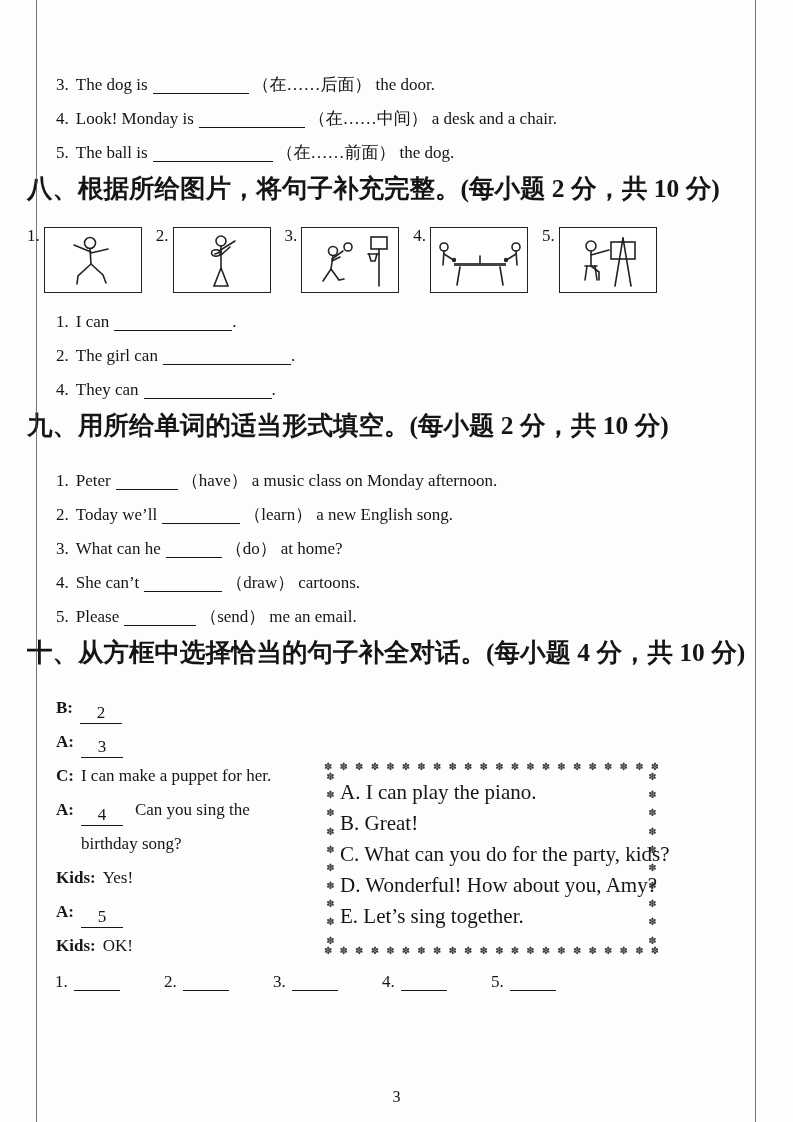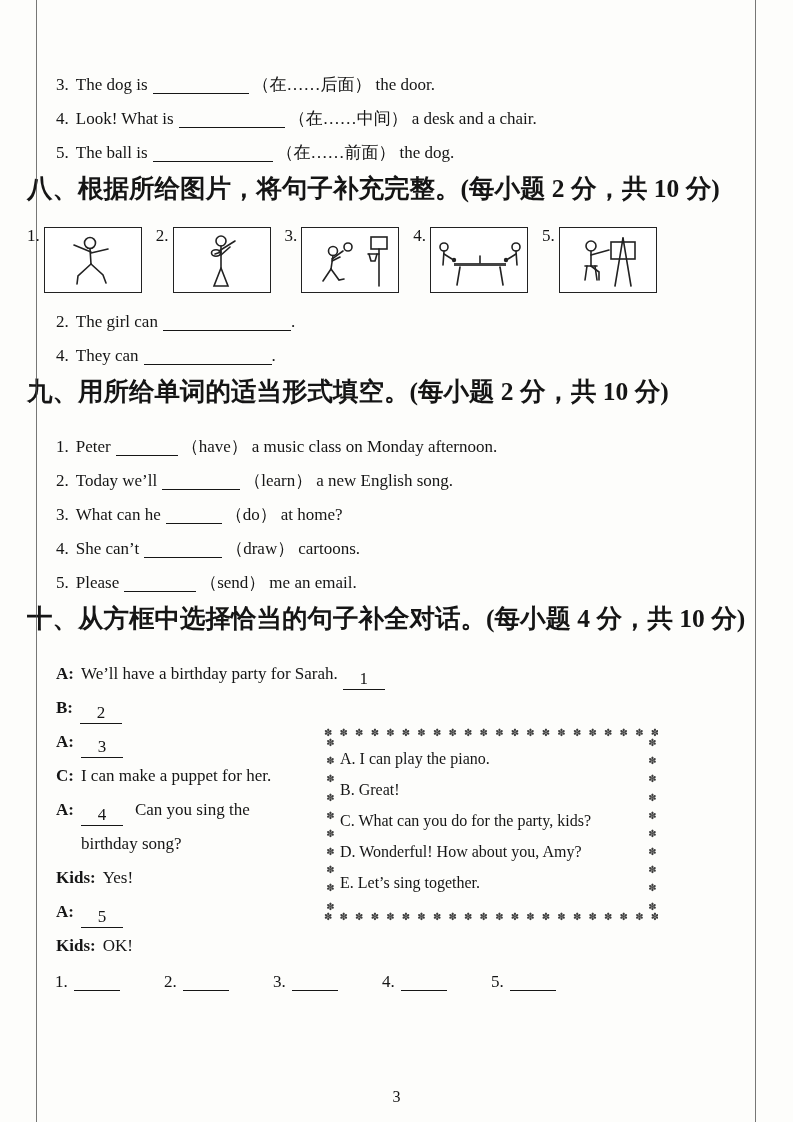"Look! What is" span.pre { text: What -> Monday }
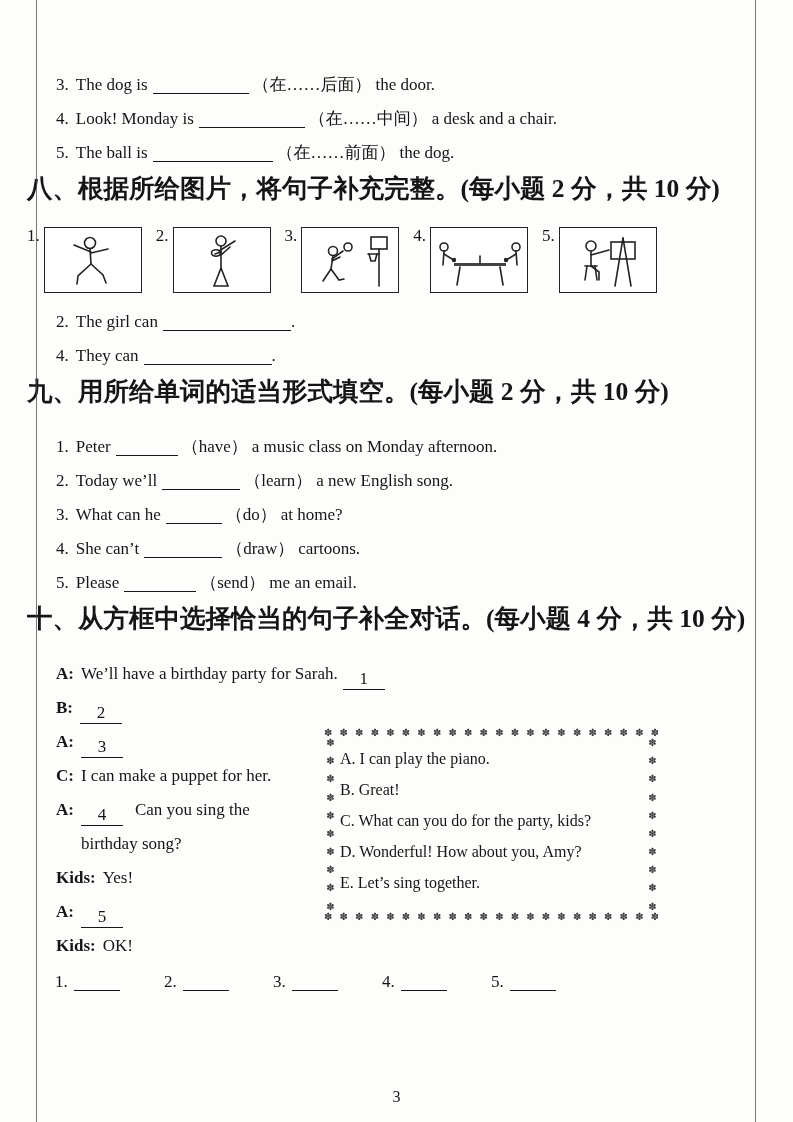"1. I can ." div.q-line { html: none -> <div> <span>1.</span><span>I can</span><span></span><span>.</span> </div> }
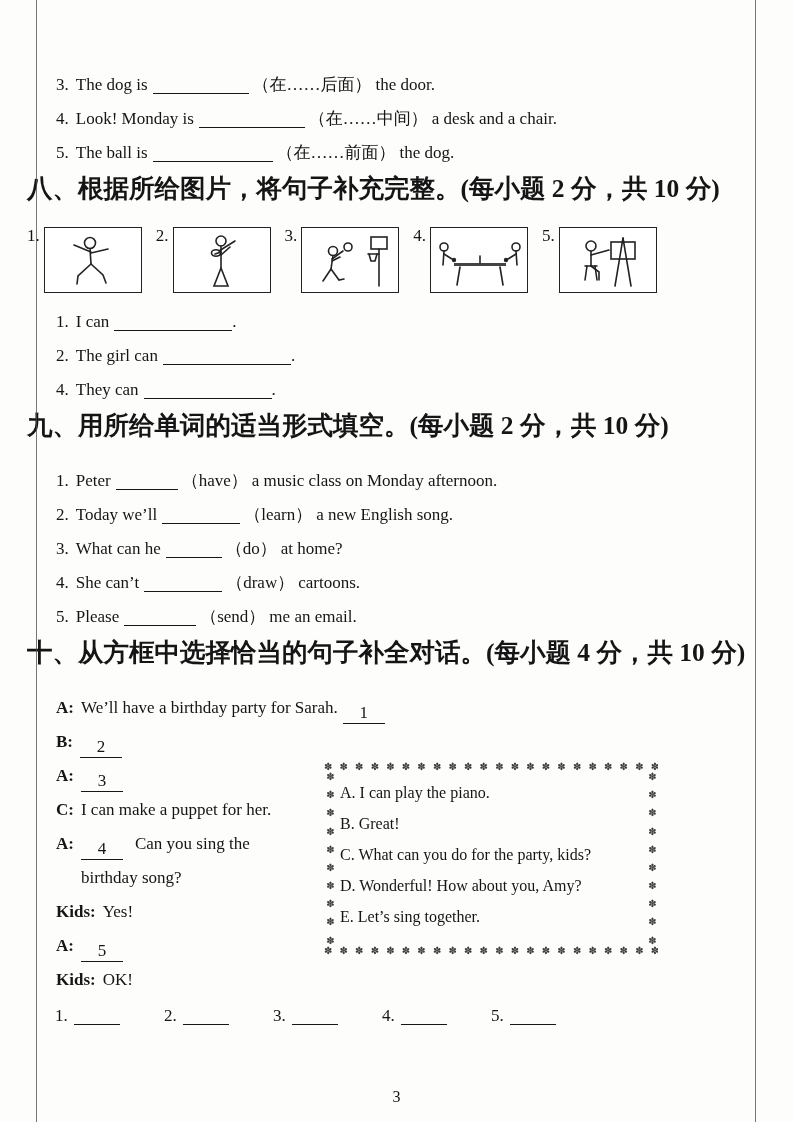"A: We’ll have a birthday" div.q-line { html: <div> <span>A:</span><span>We’ll have a birthday party for Sarah.</span><span>1</span> </div> -> none }
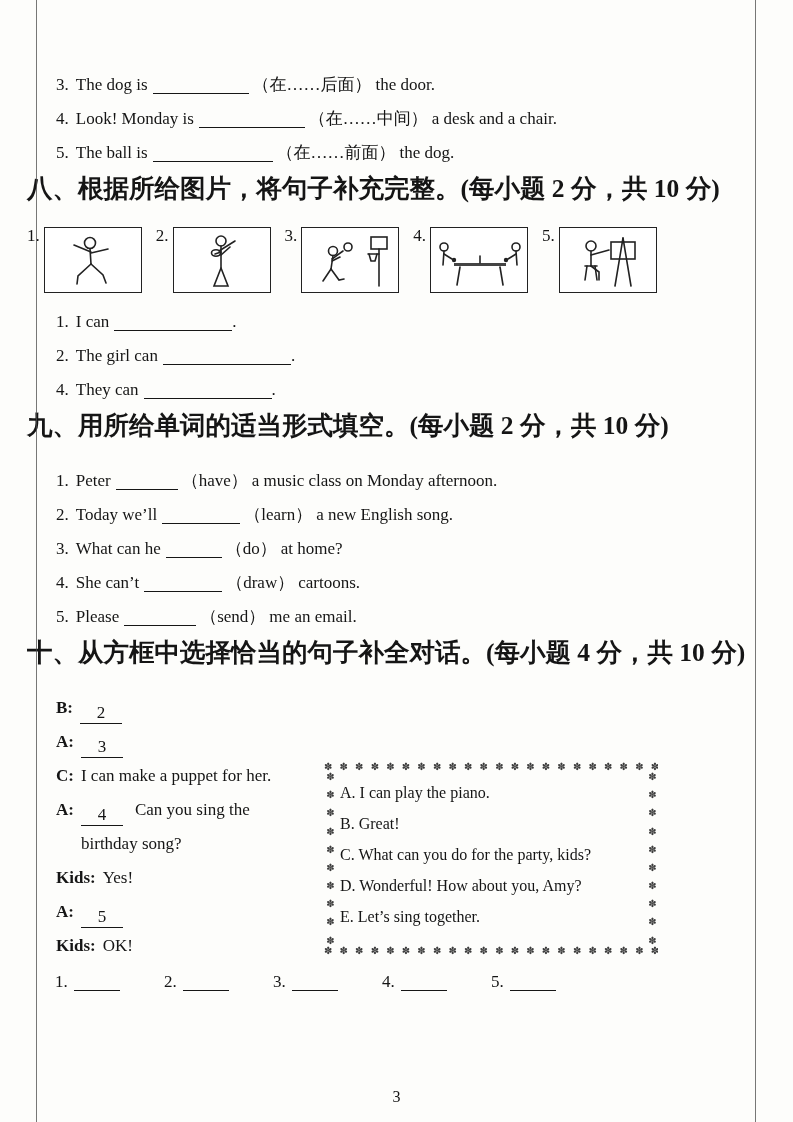"A. I can play the" .options-content { font-size: 16px -> 21px }
